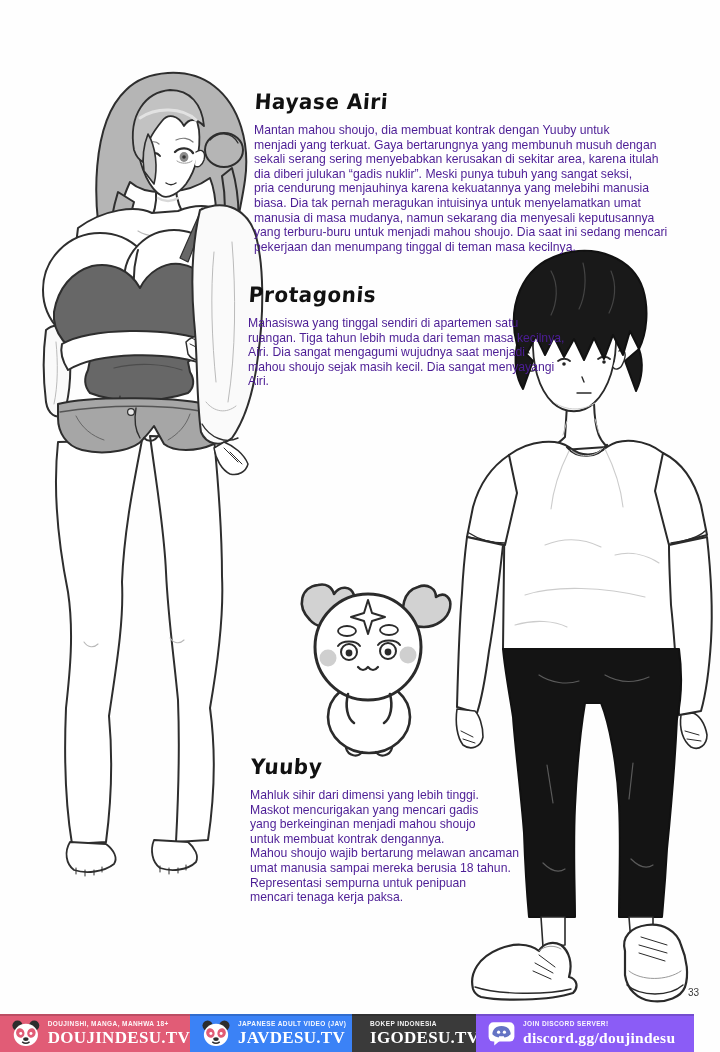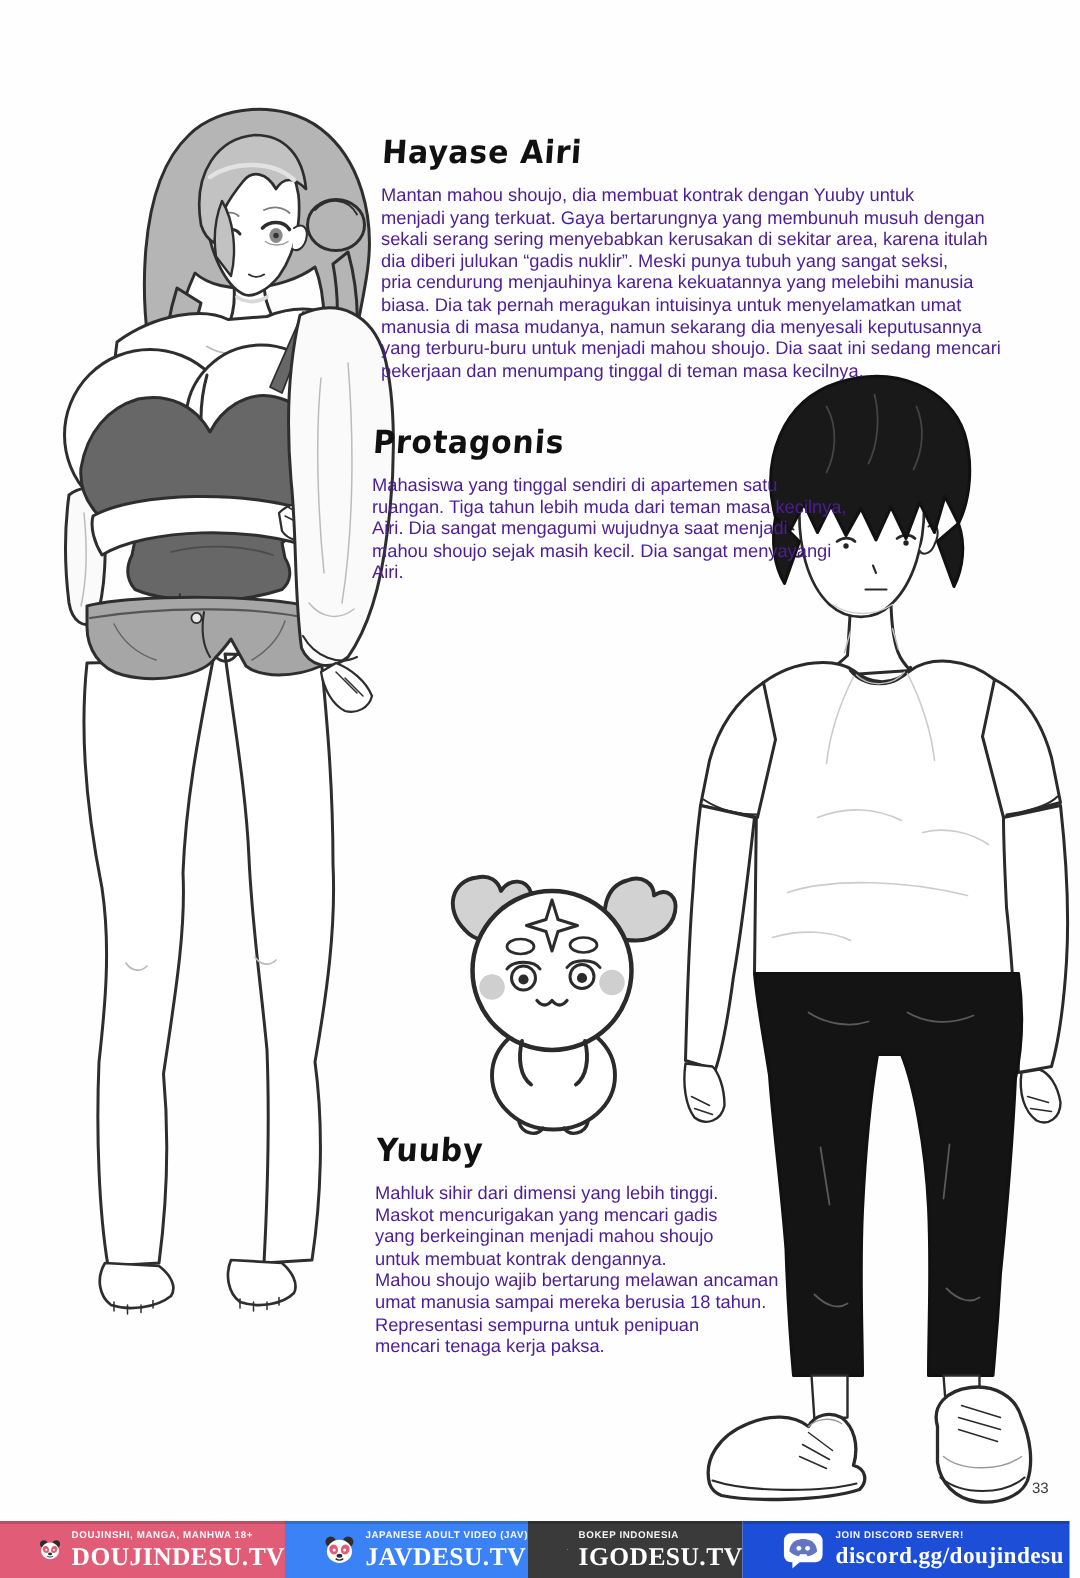"DOUJINDESU.TV" .fsec { padding-left: 26px -> 11px }
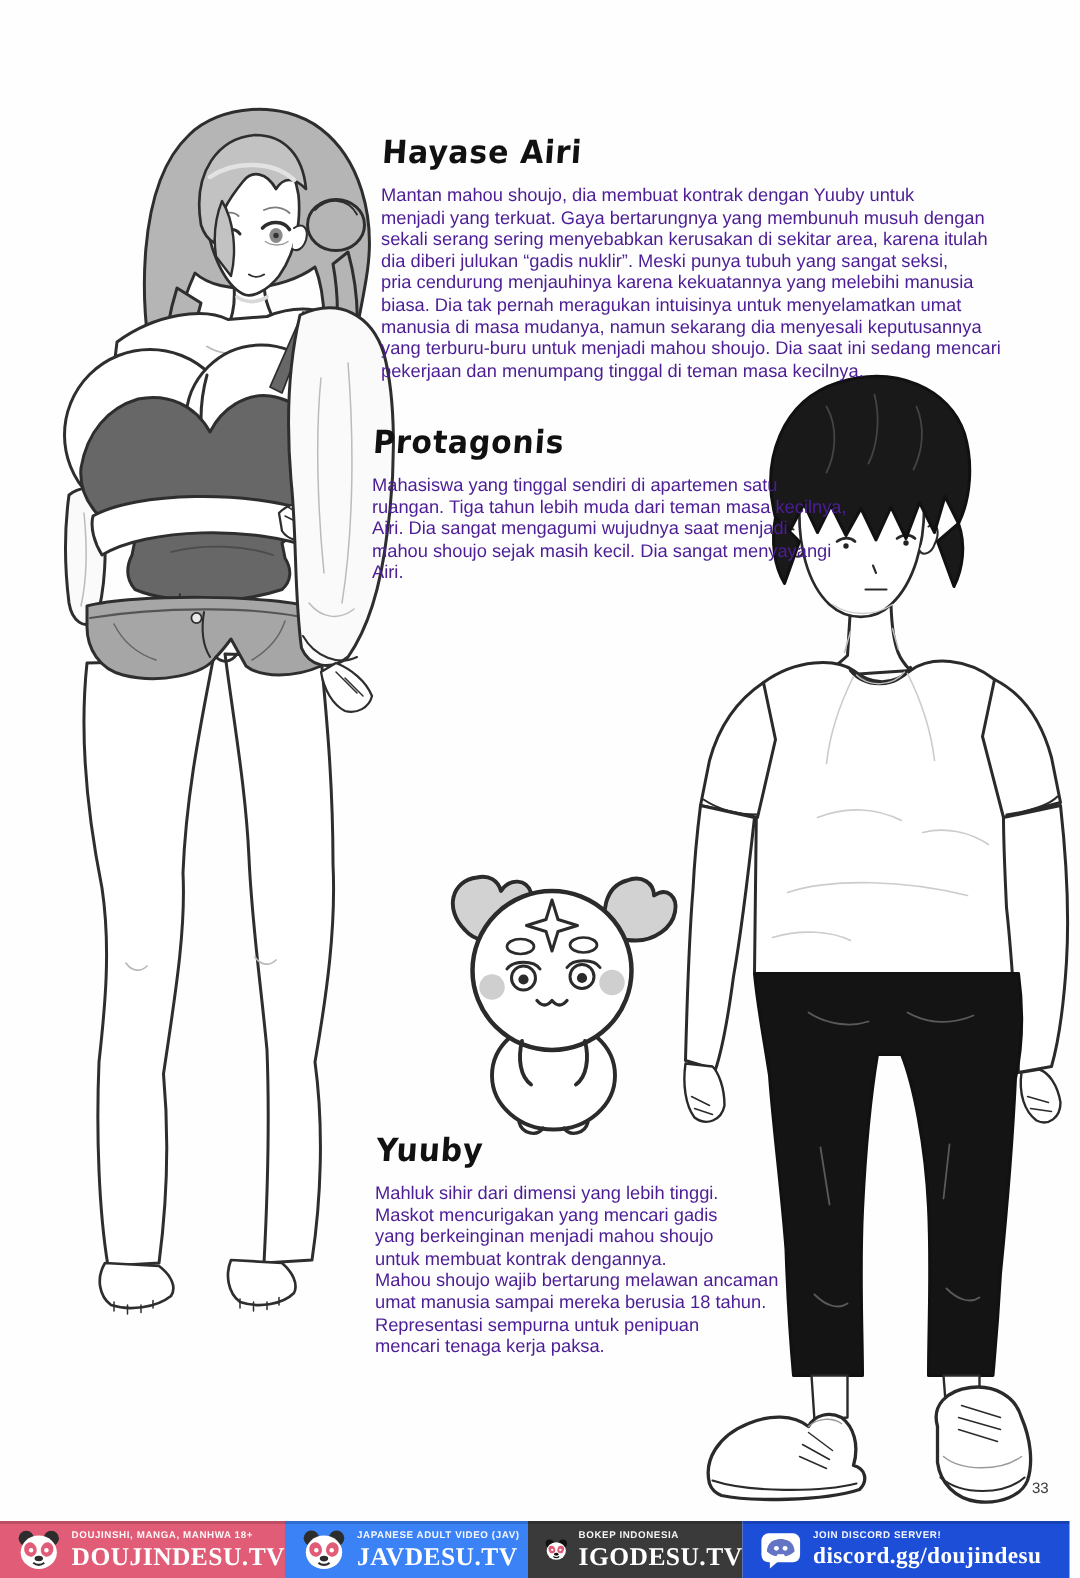"IGODESU.TV" .fsec-3 { width: 143px -> 124px }
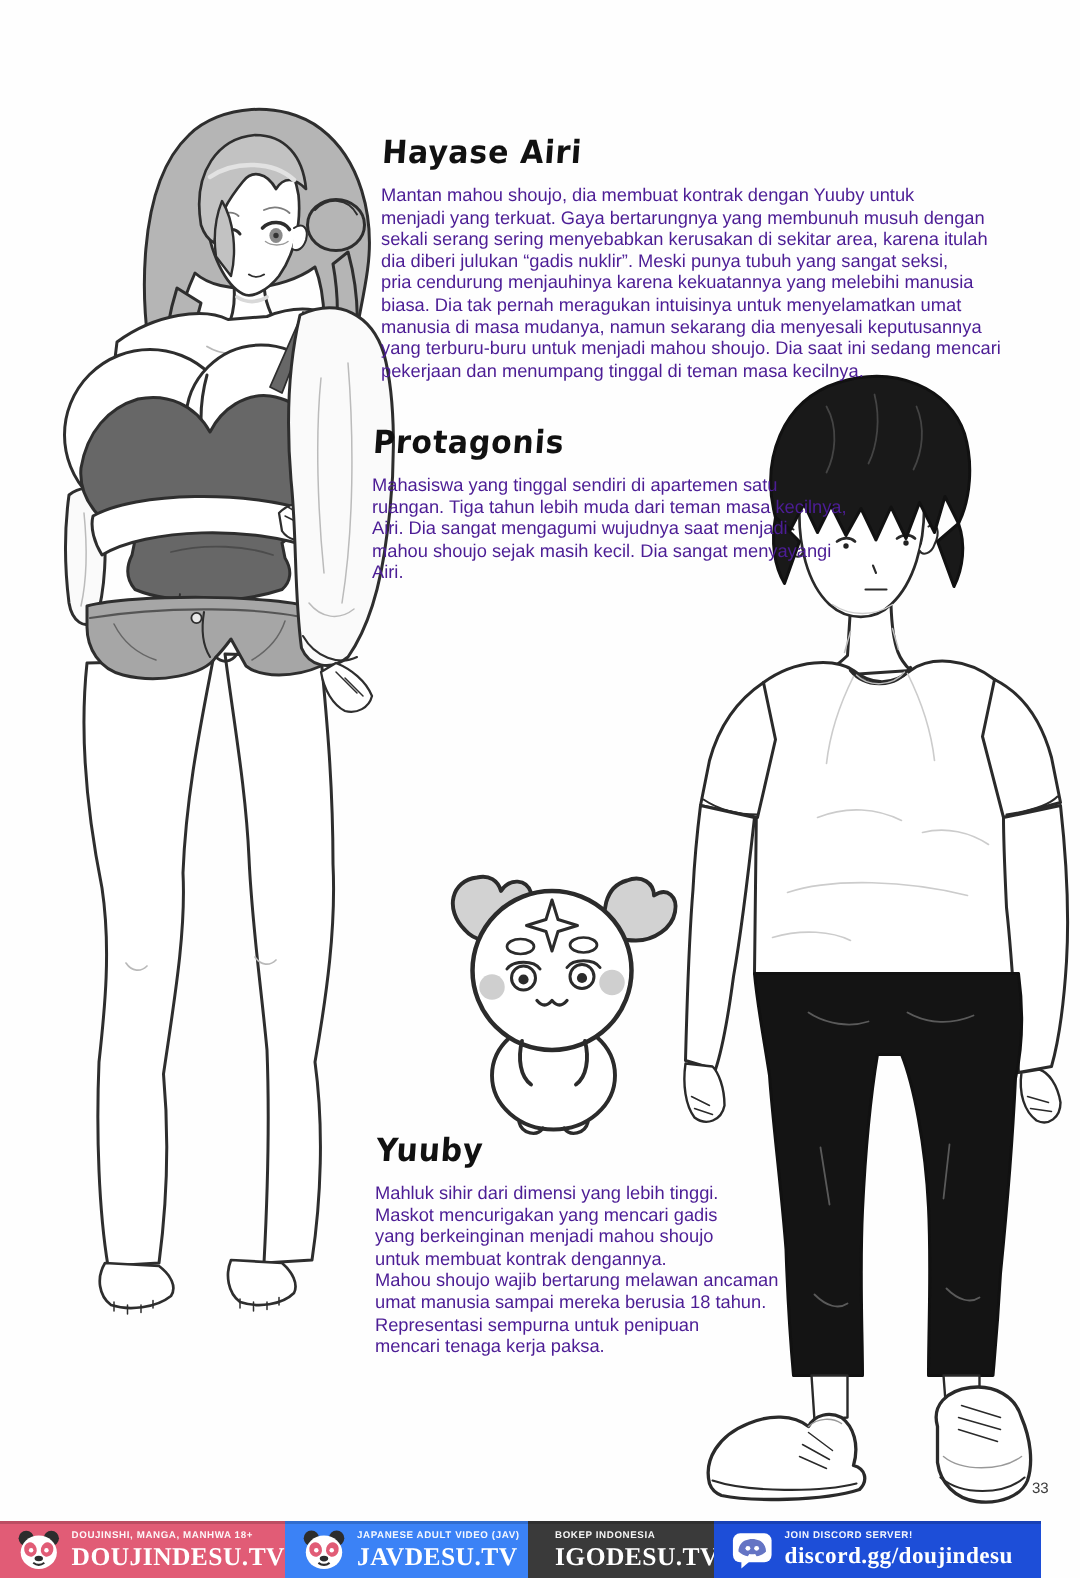"discord.gg/doujindesu" .fsec-4 { background: #1d4ed8 -> #8b5cf6 }
